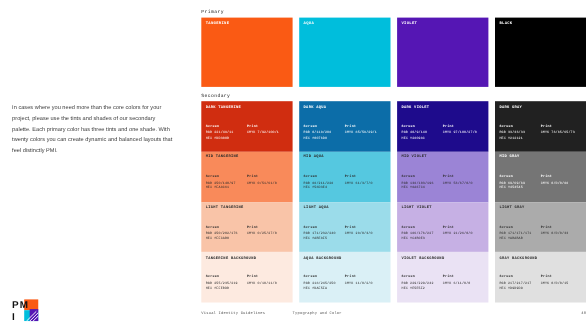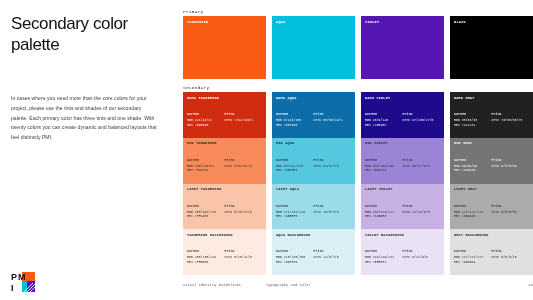"Secondary color palette" h1 { html: <h1>Secondary color palette</h1> -> none }
